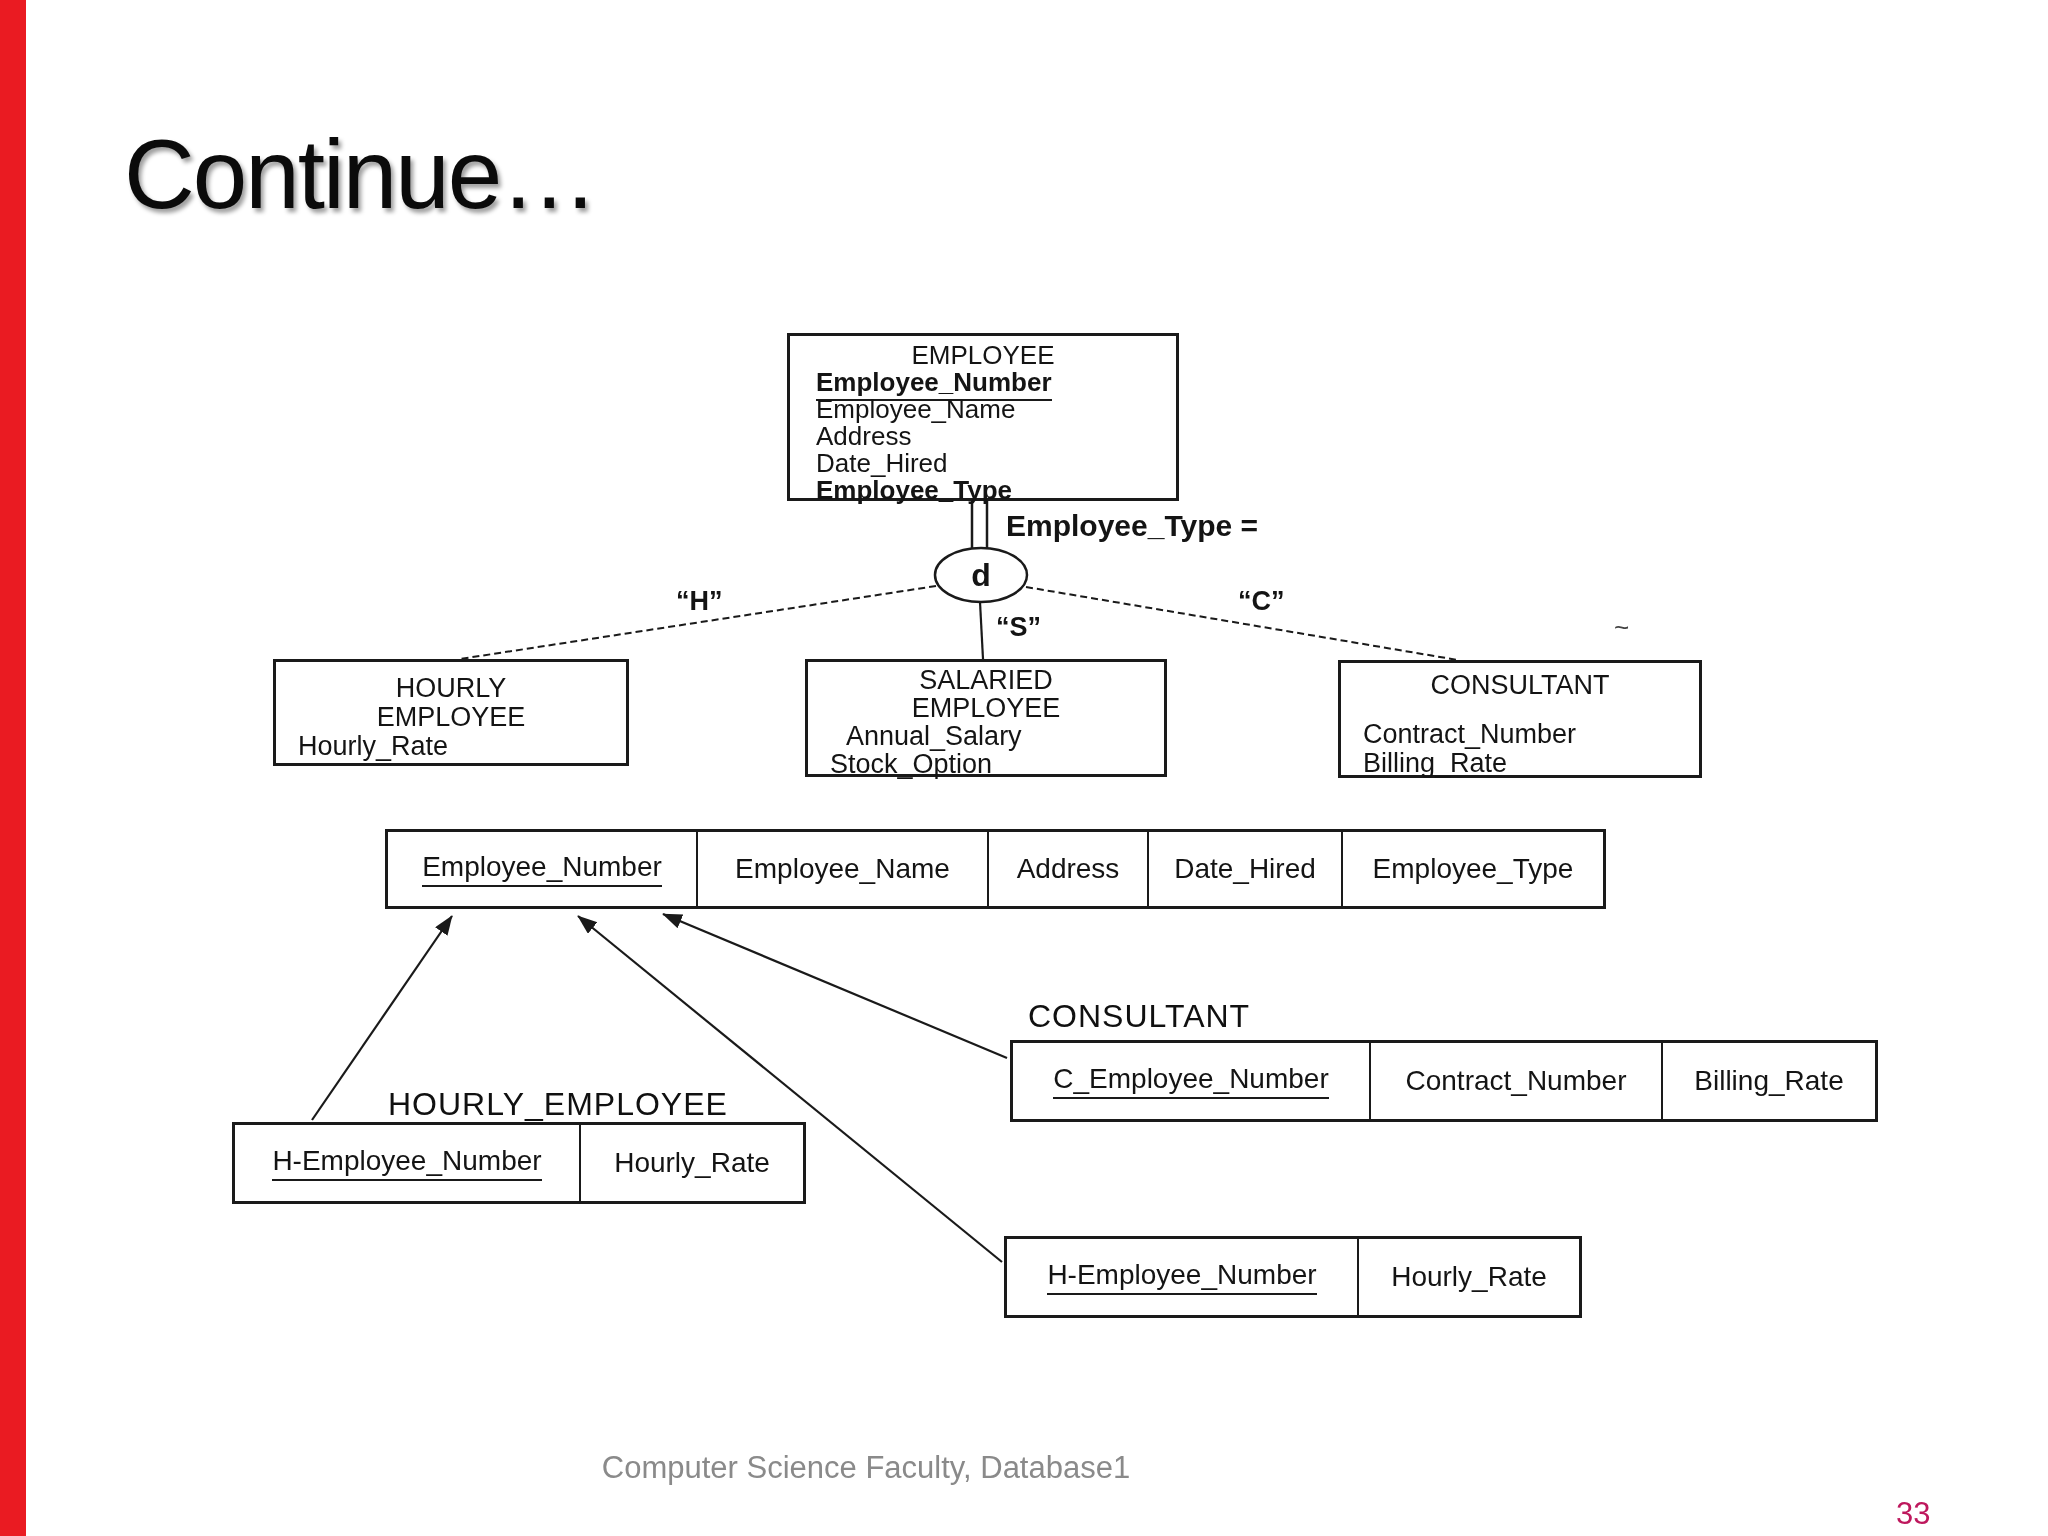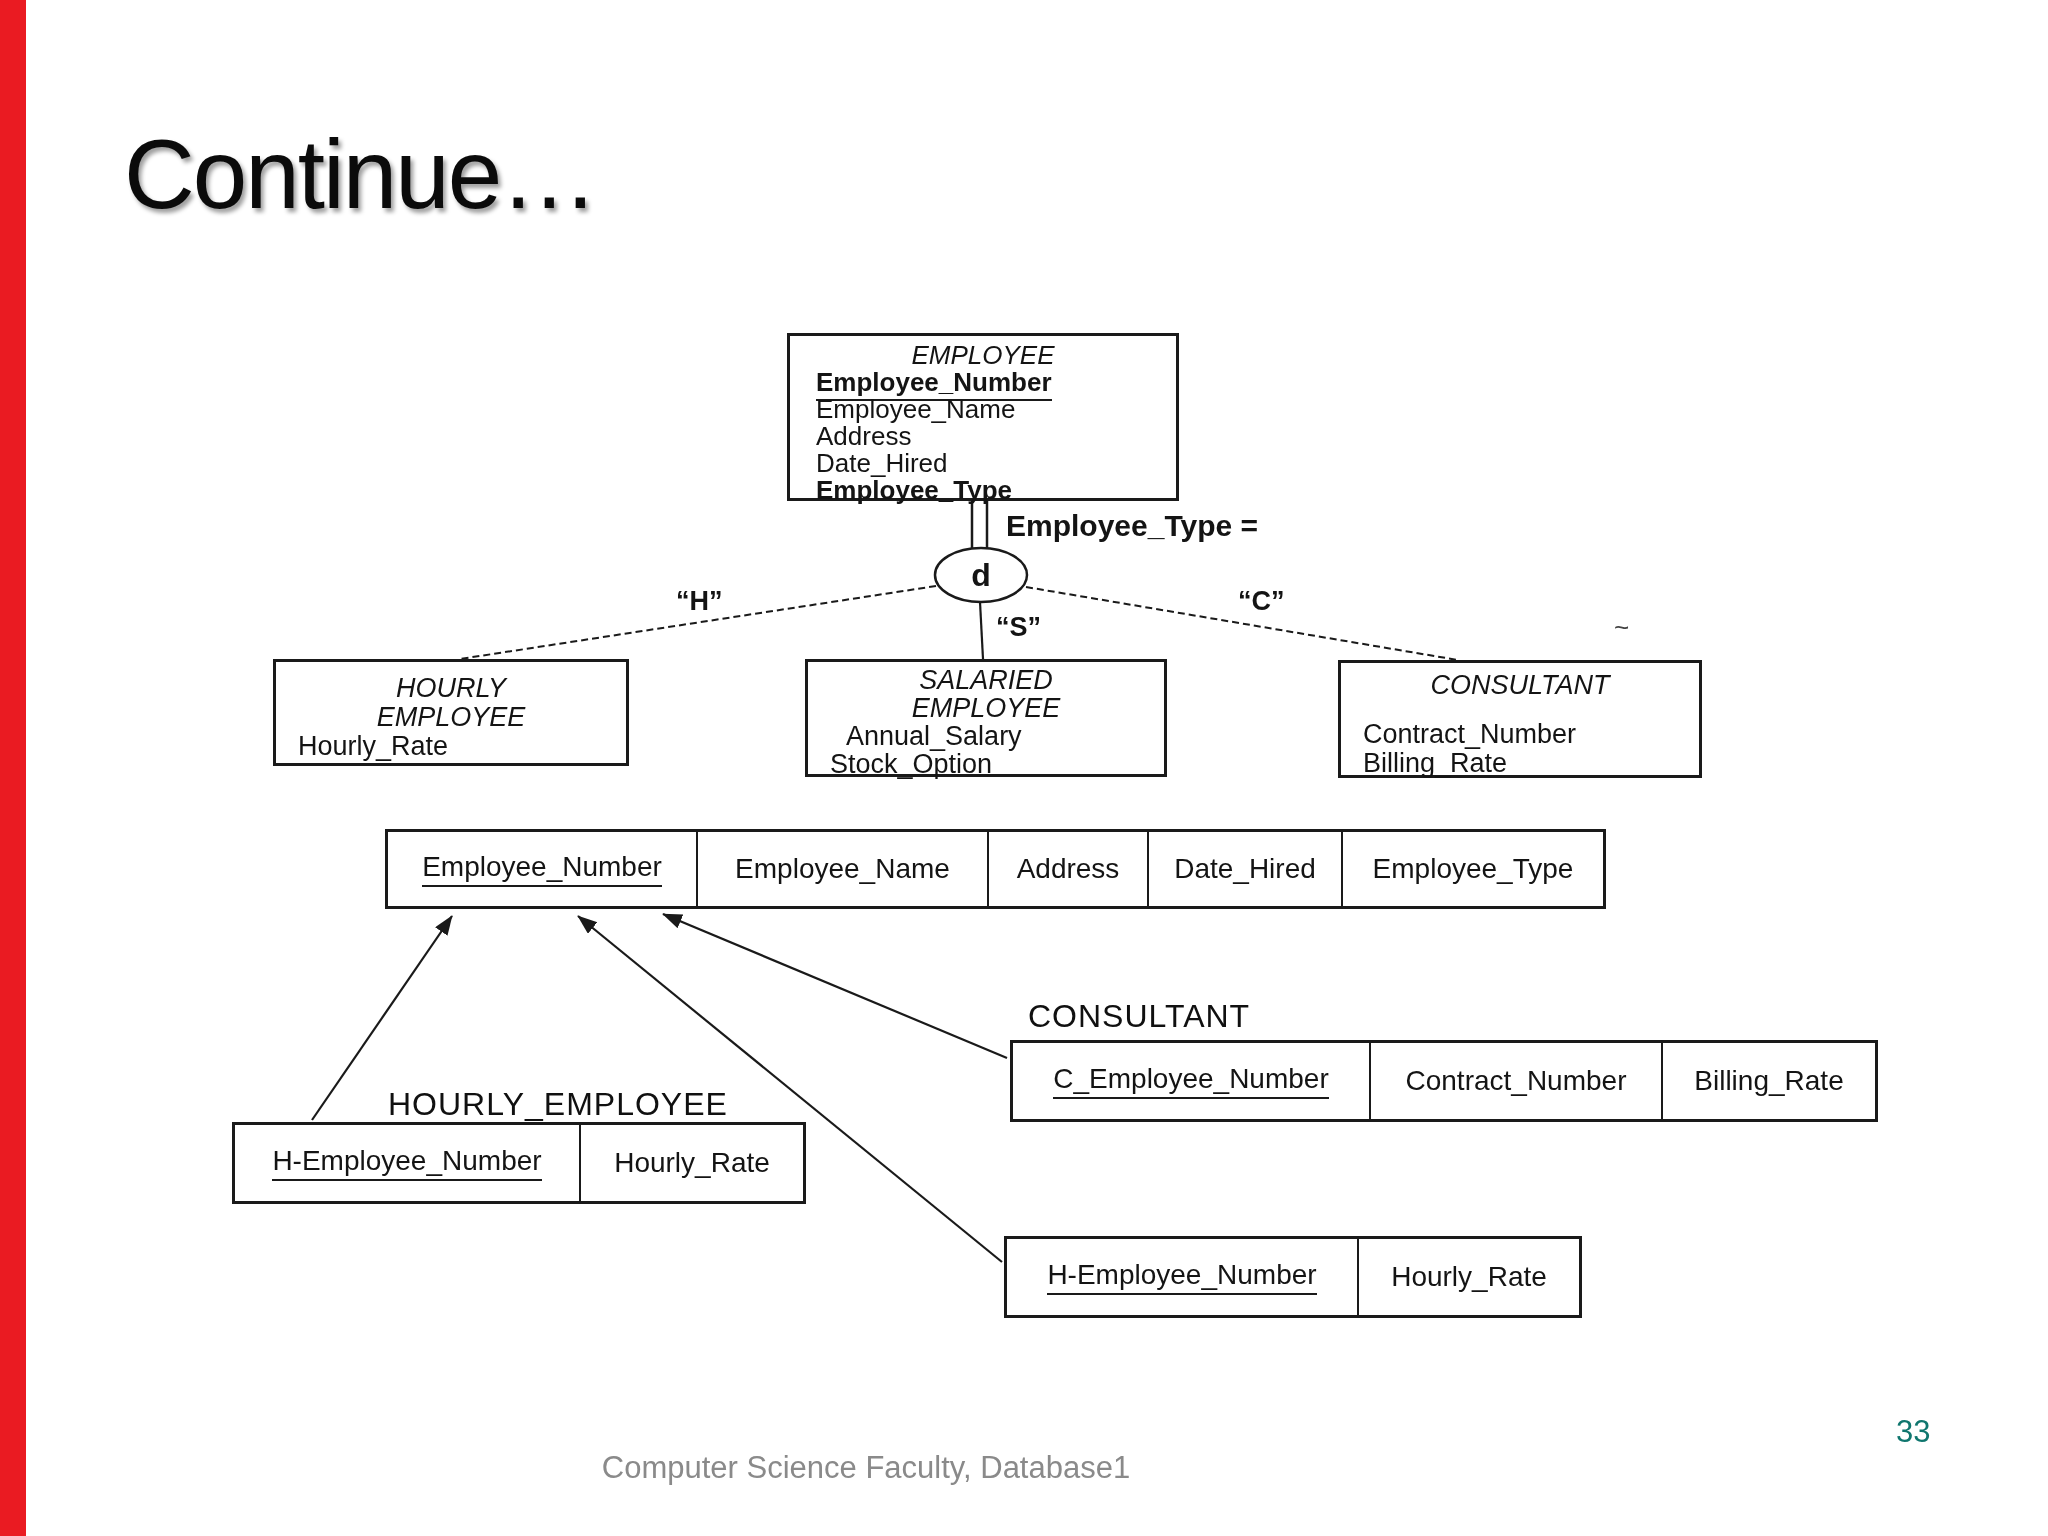"EMPLOYEE" .ebox .etitle { font-style: italic -> none }
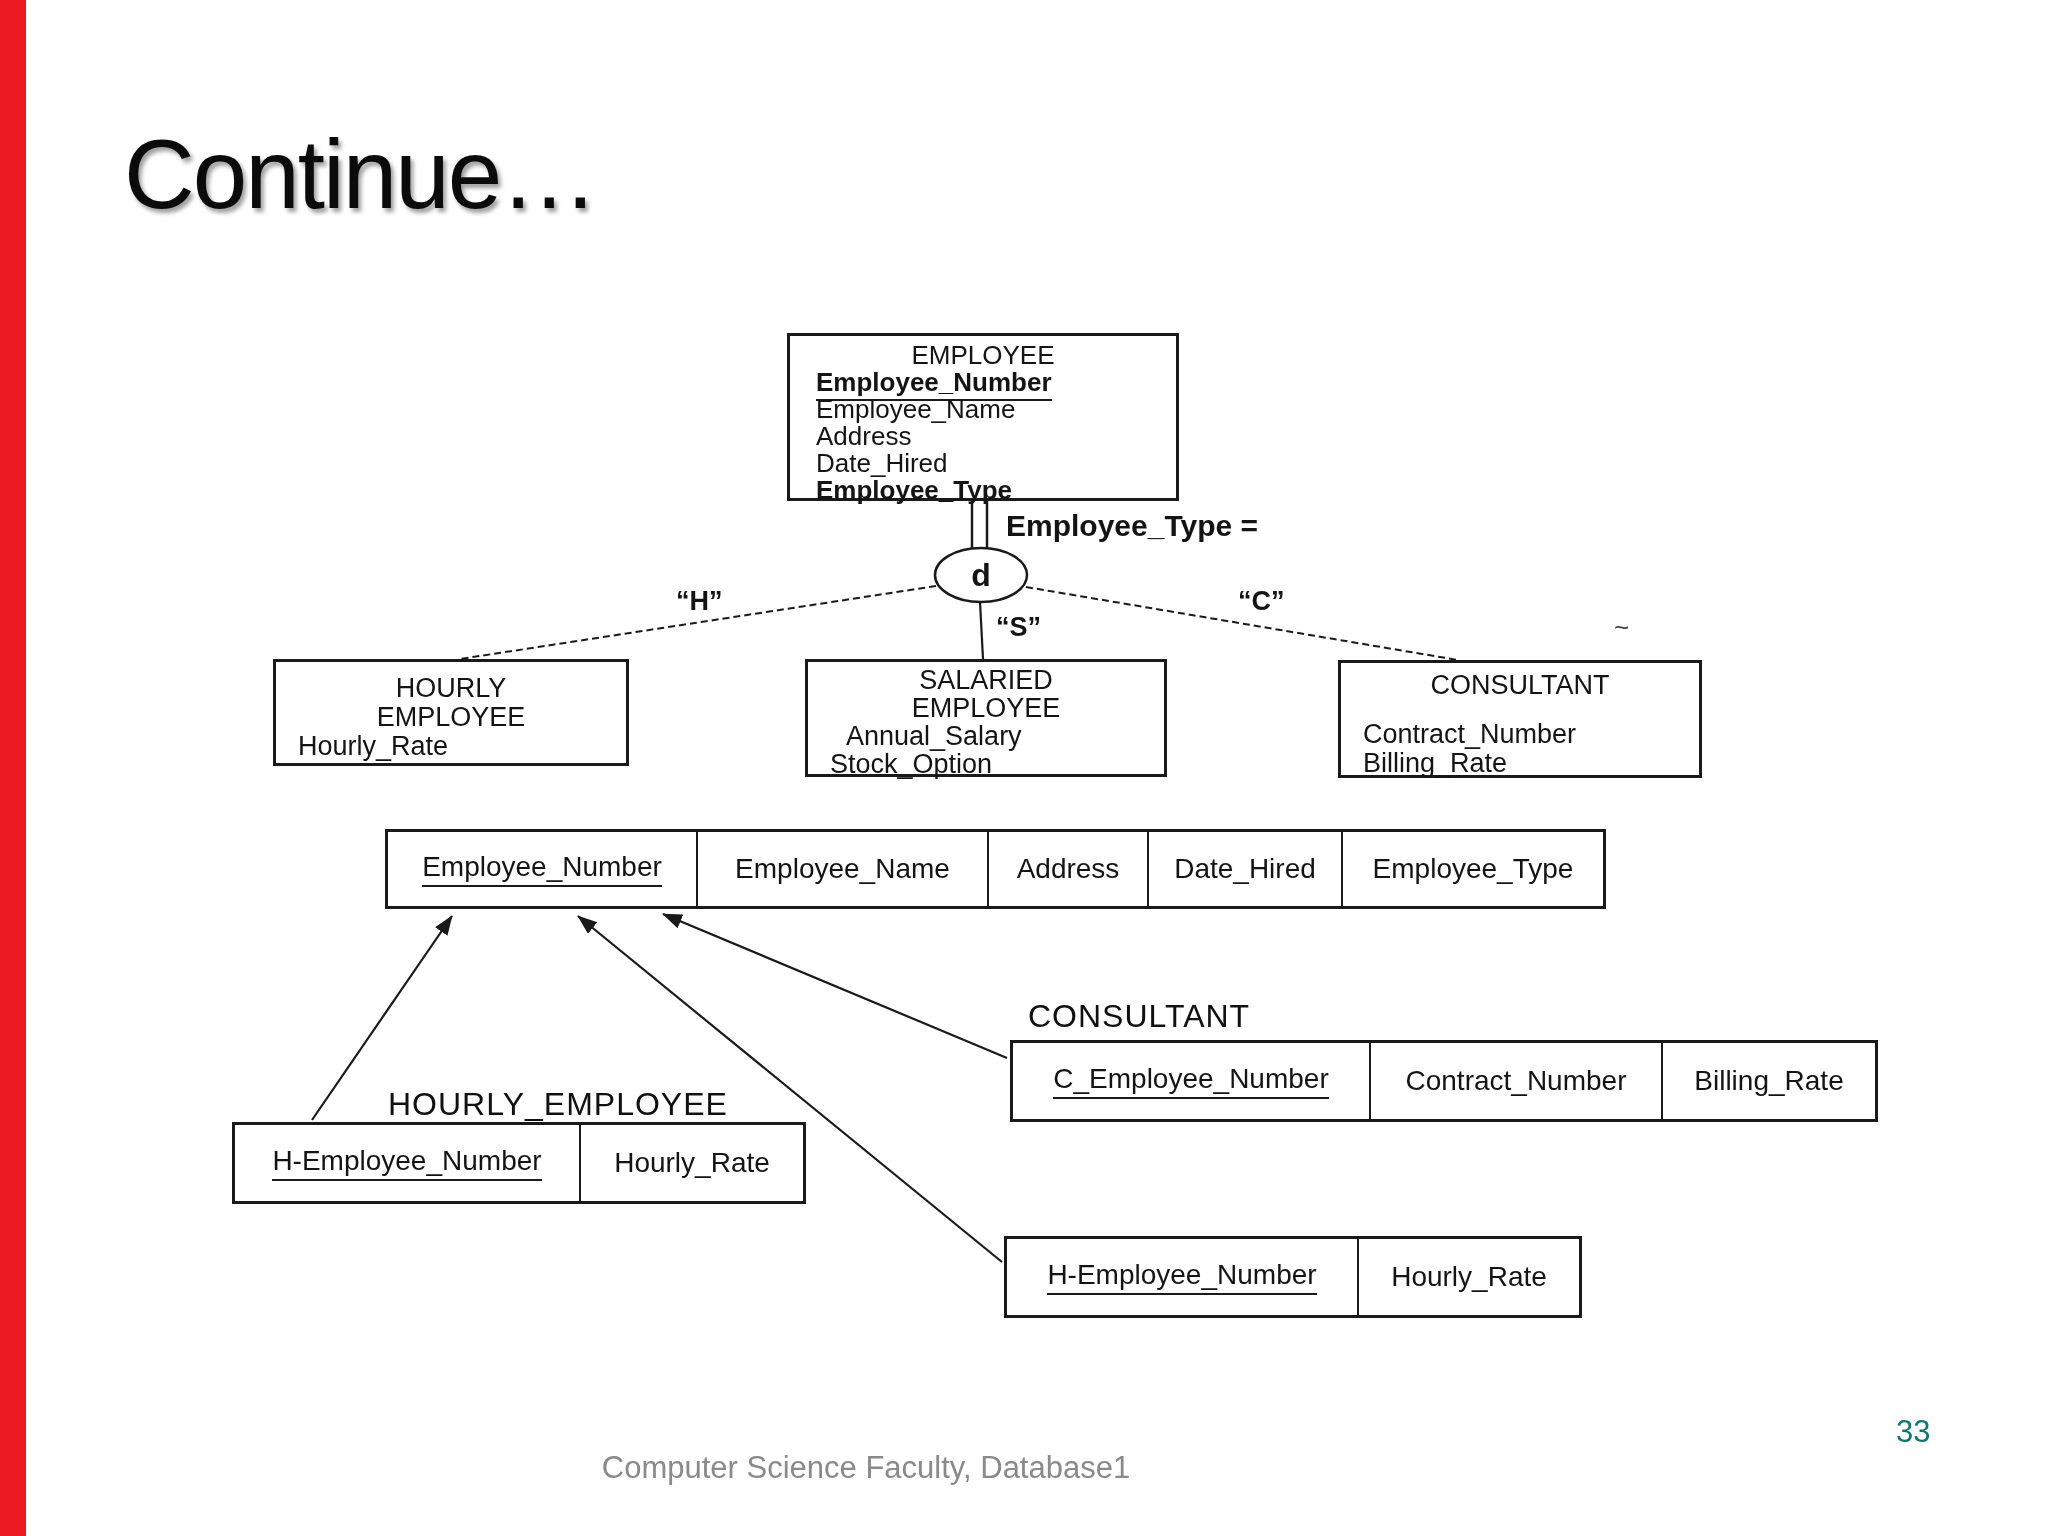"33" .page-num { color: #0f766e -> #be185d; top: 1414px -> 1496px }
